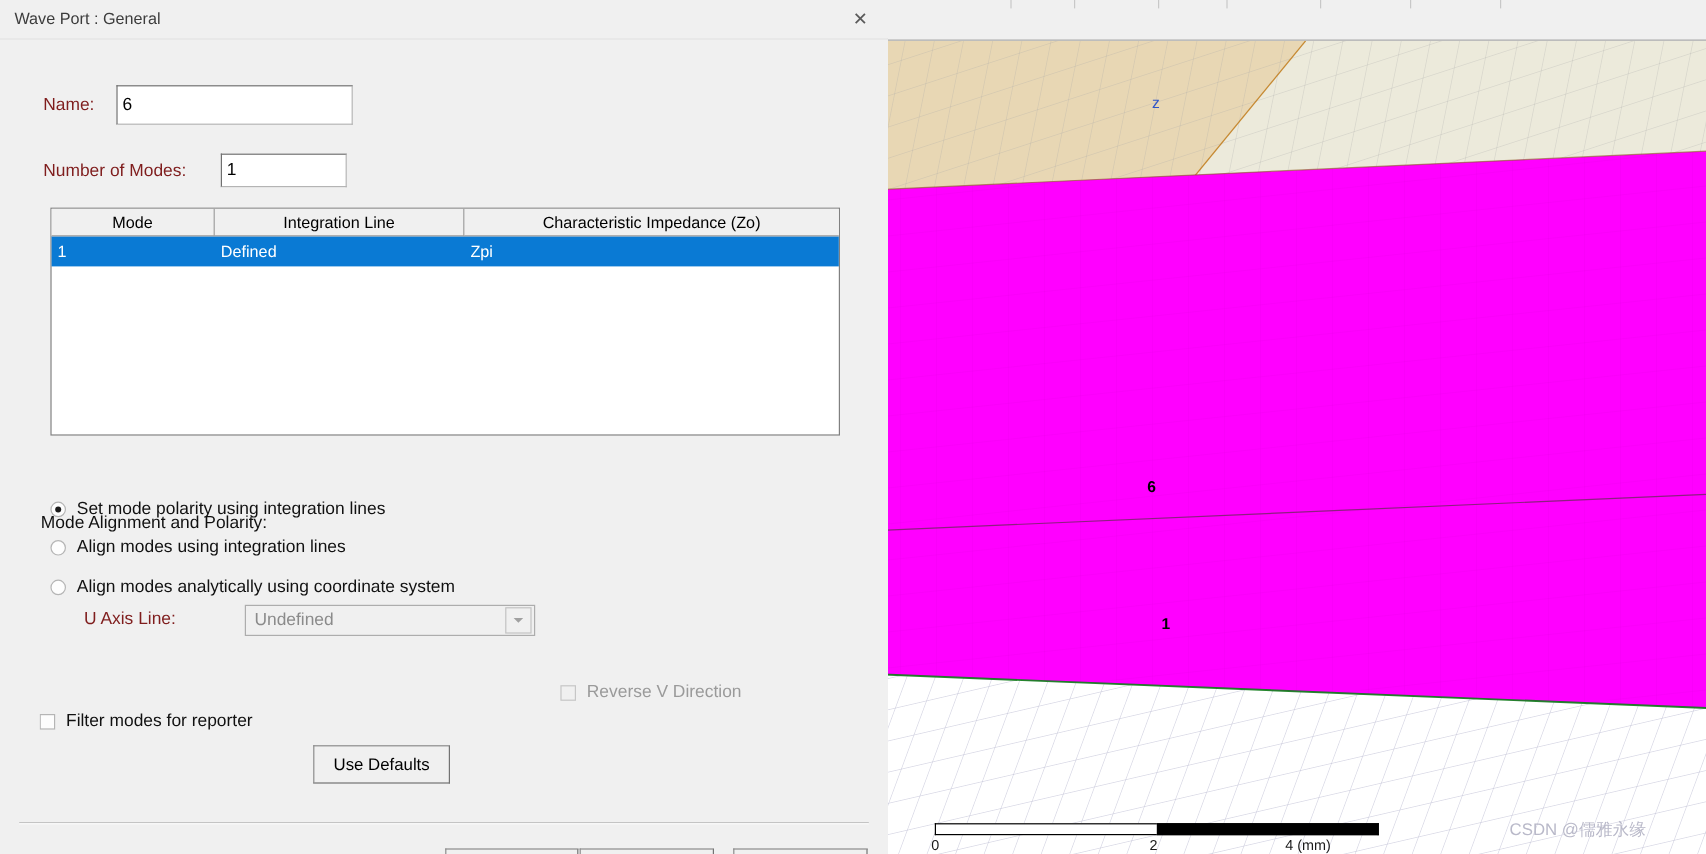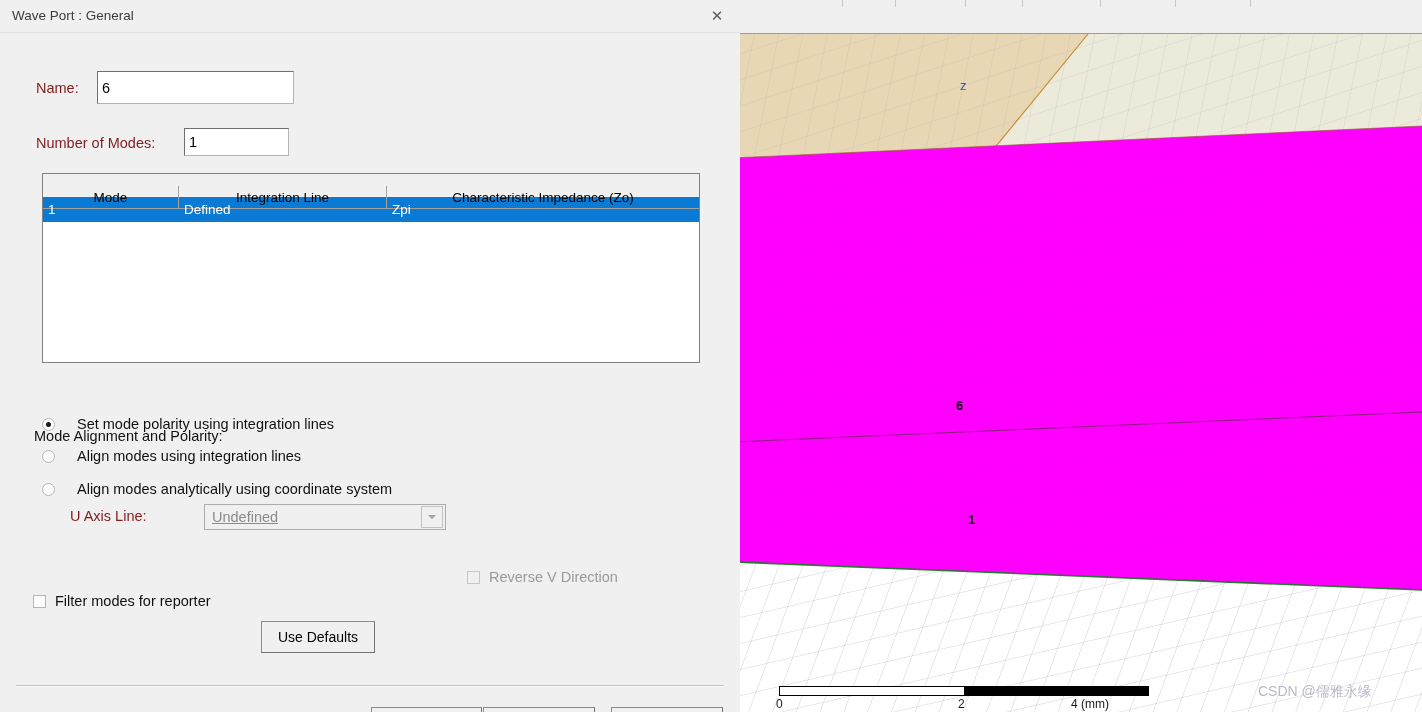"Mode" #tbl-head .th { margin-top: 12px -> none }
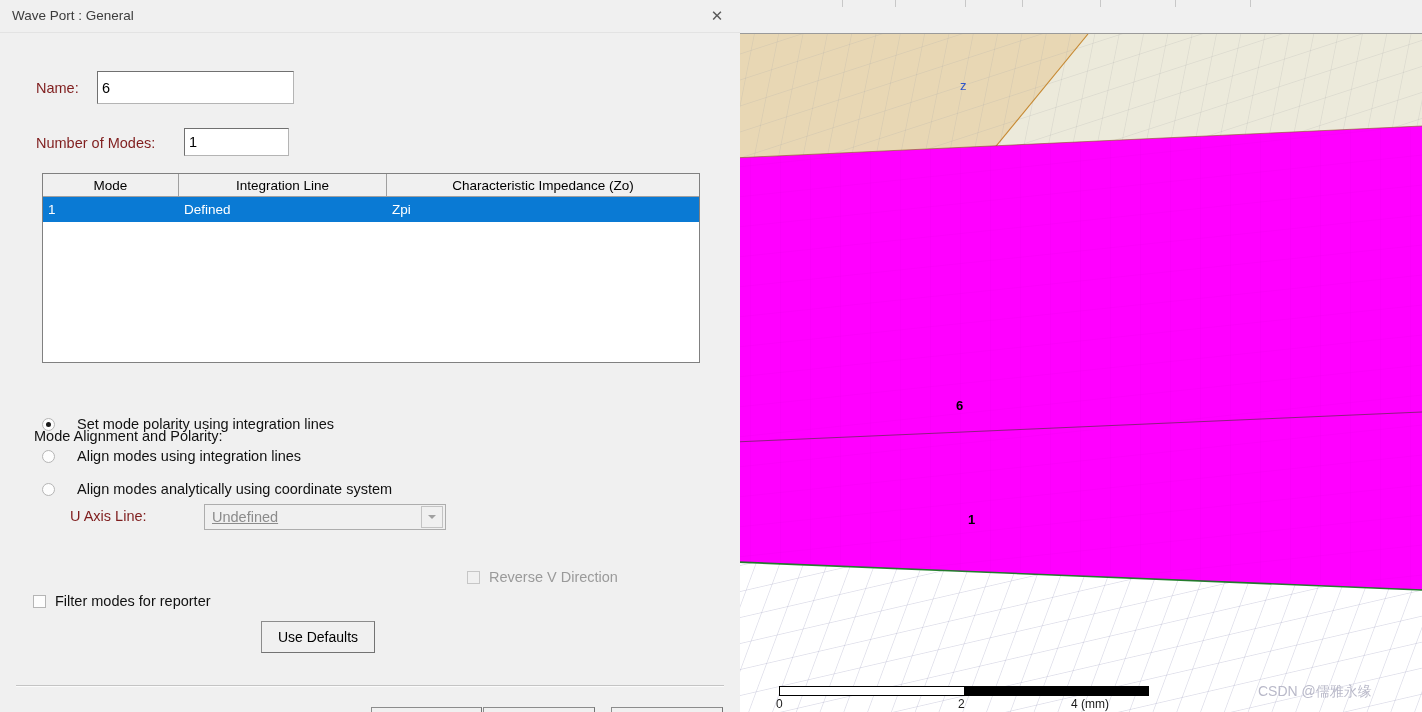"Set mode polarity using integration" .radio-lbl { margin-left: 13px -> none }
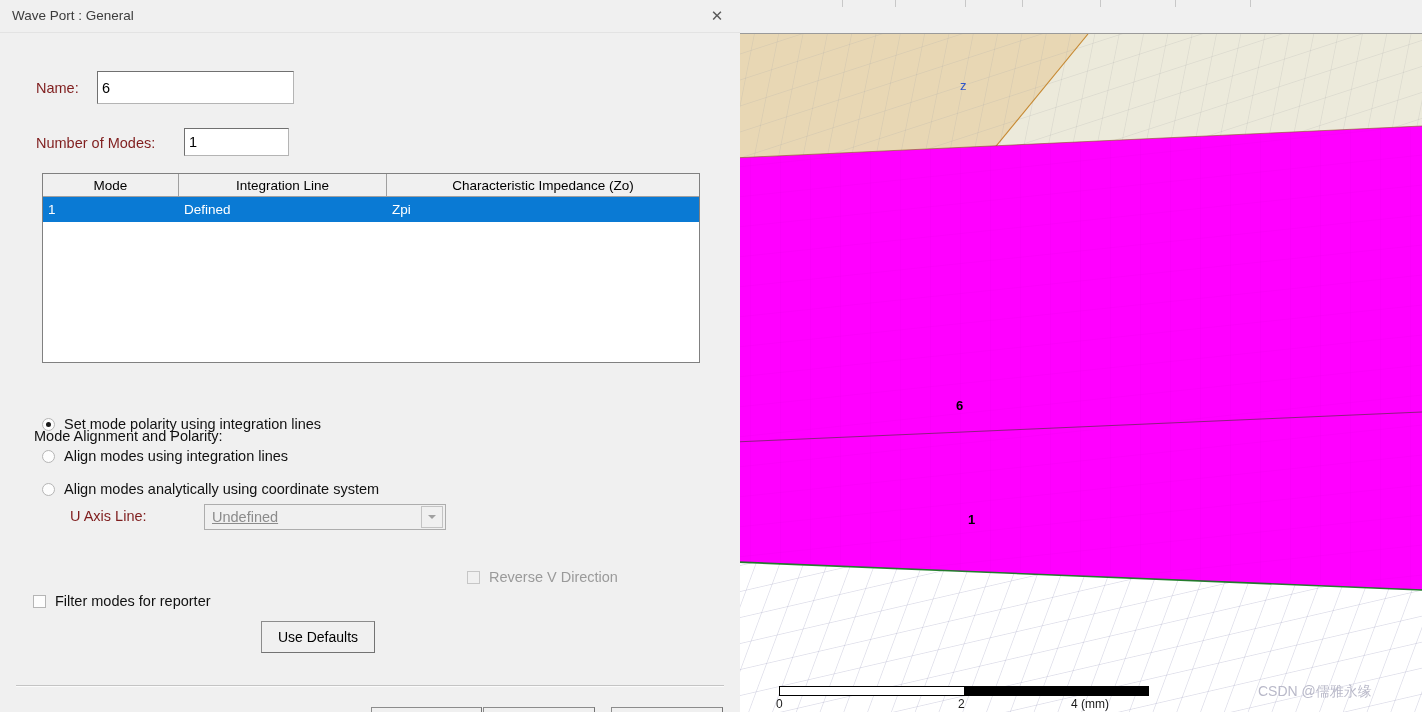"Undefined" #uaxis-combo .cval { text-decoration: underline -> none }
